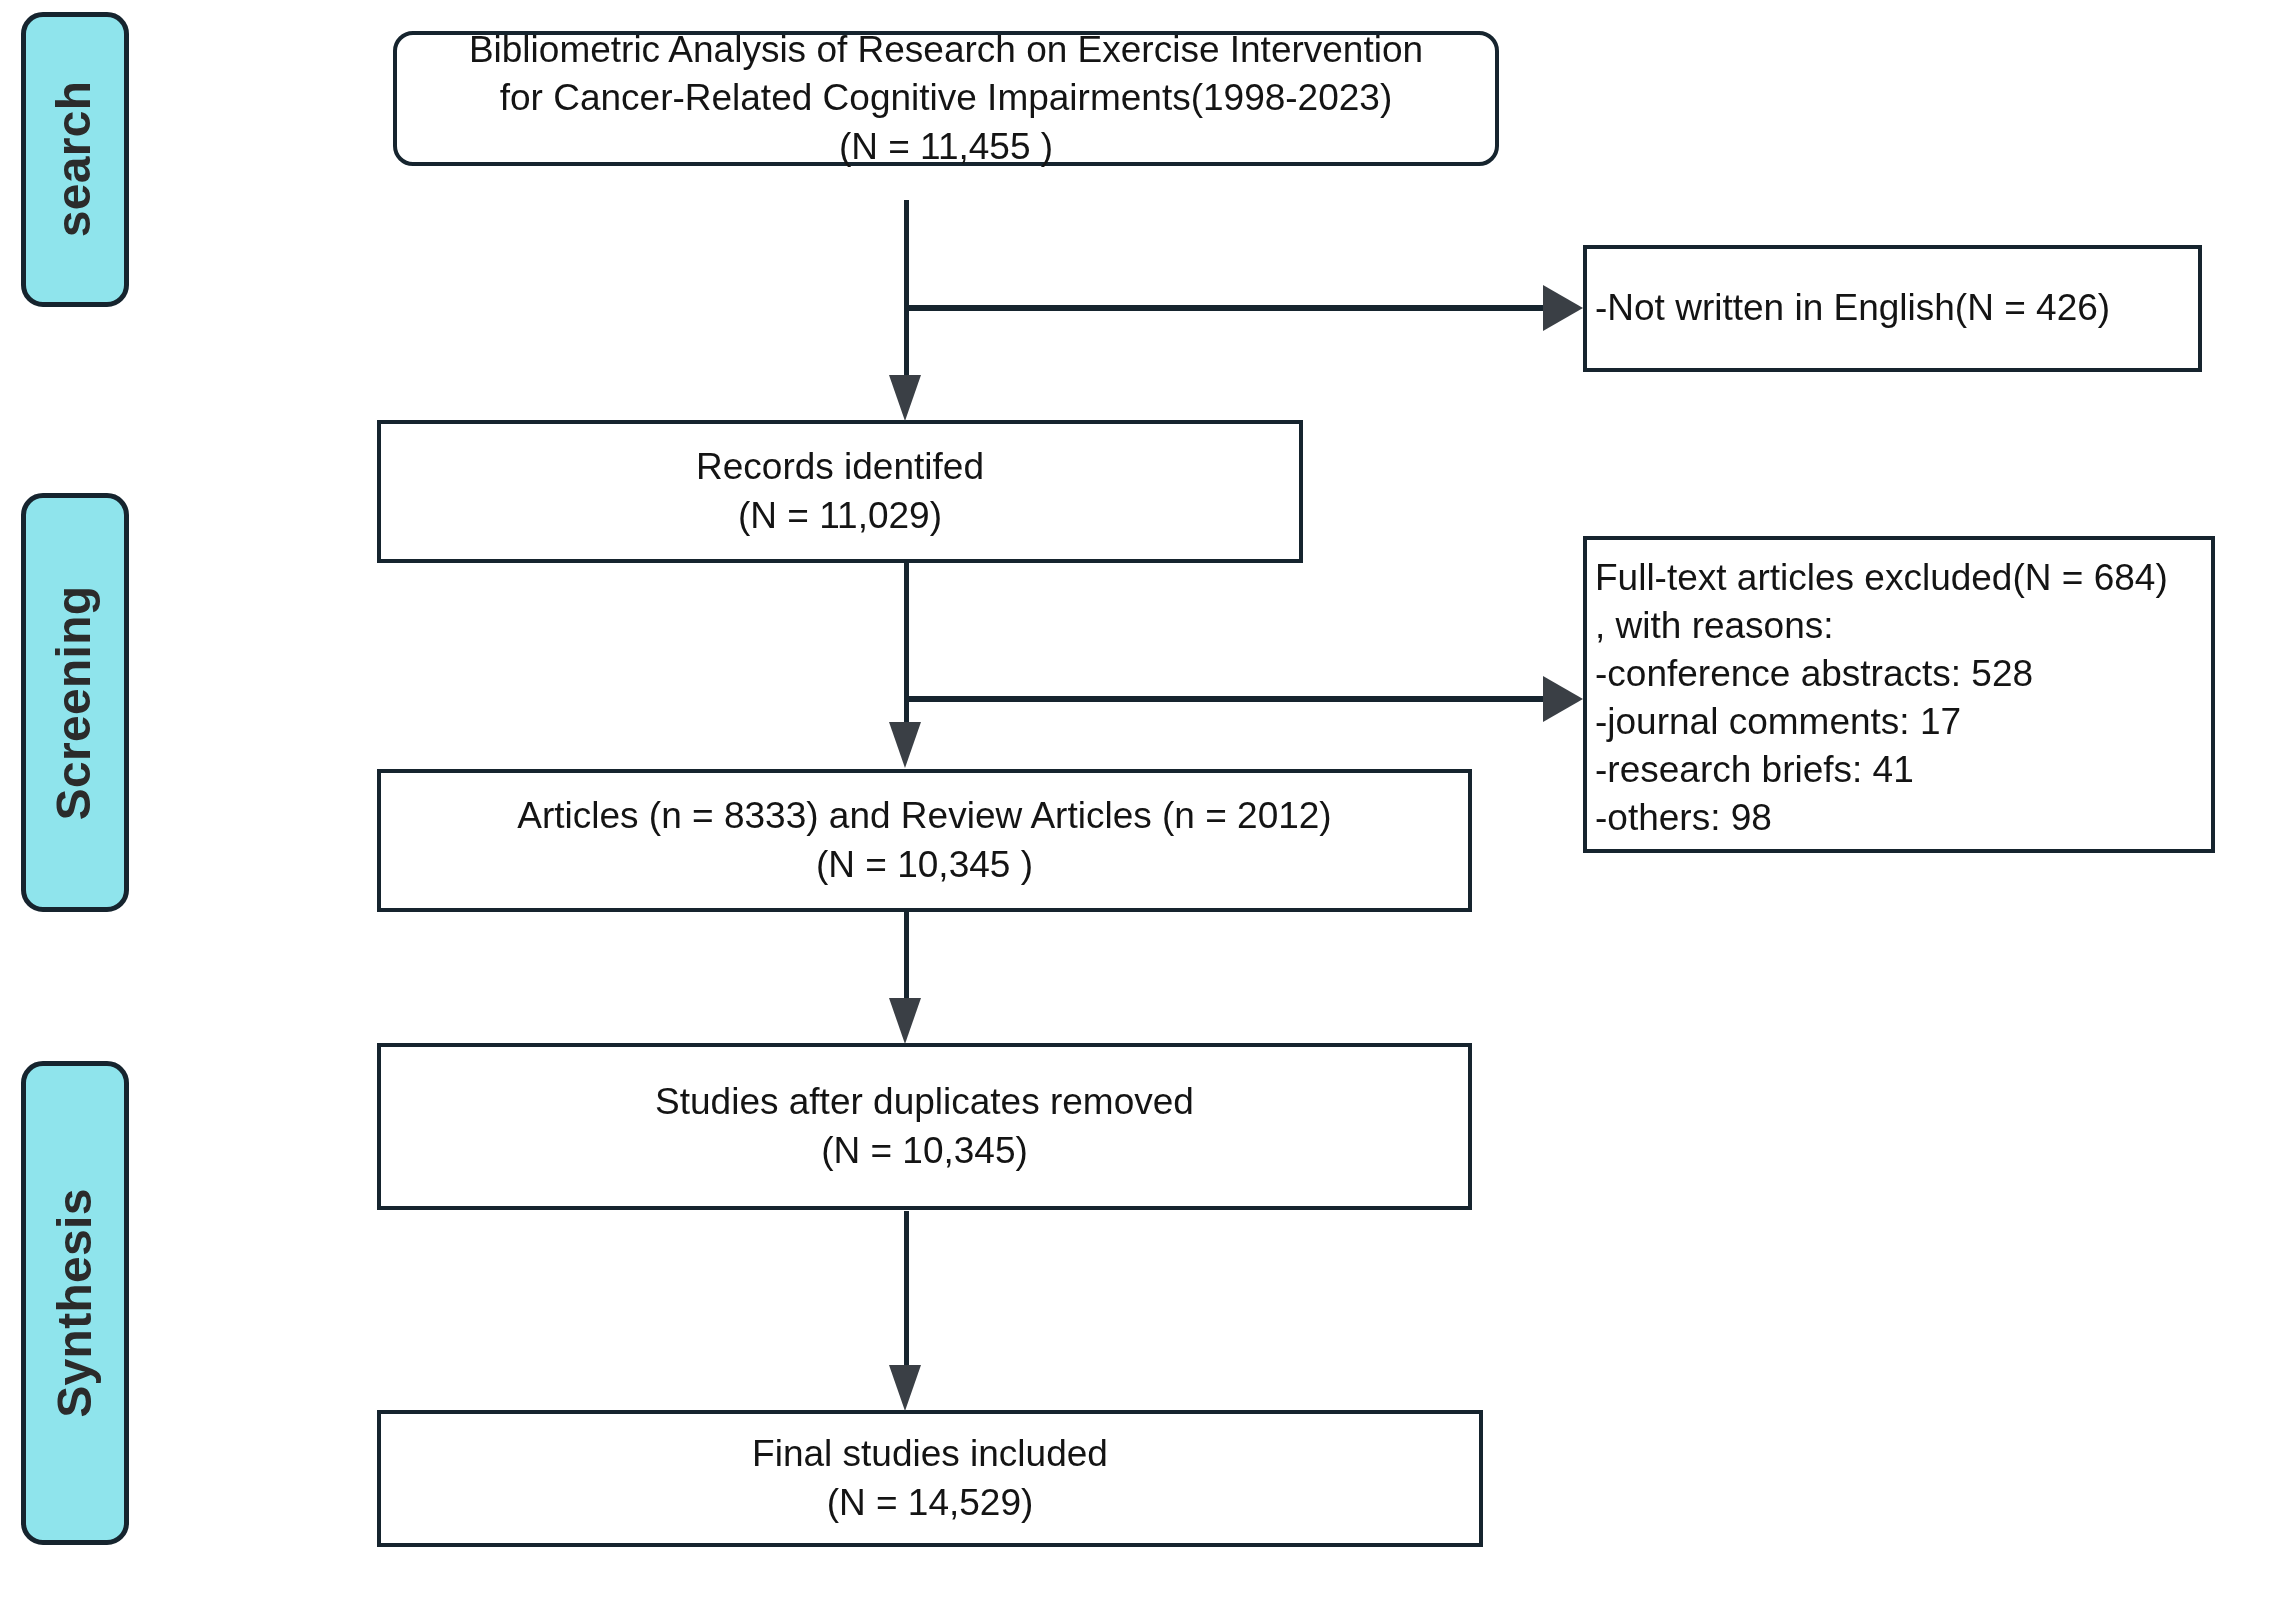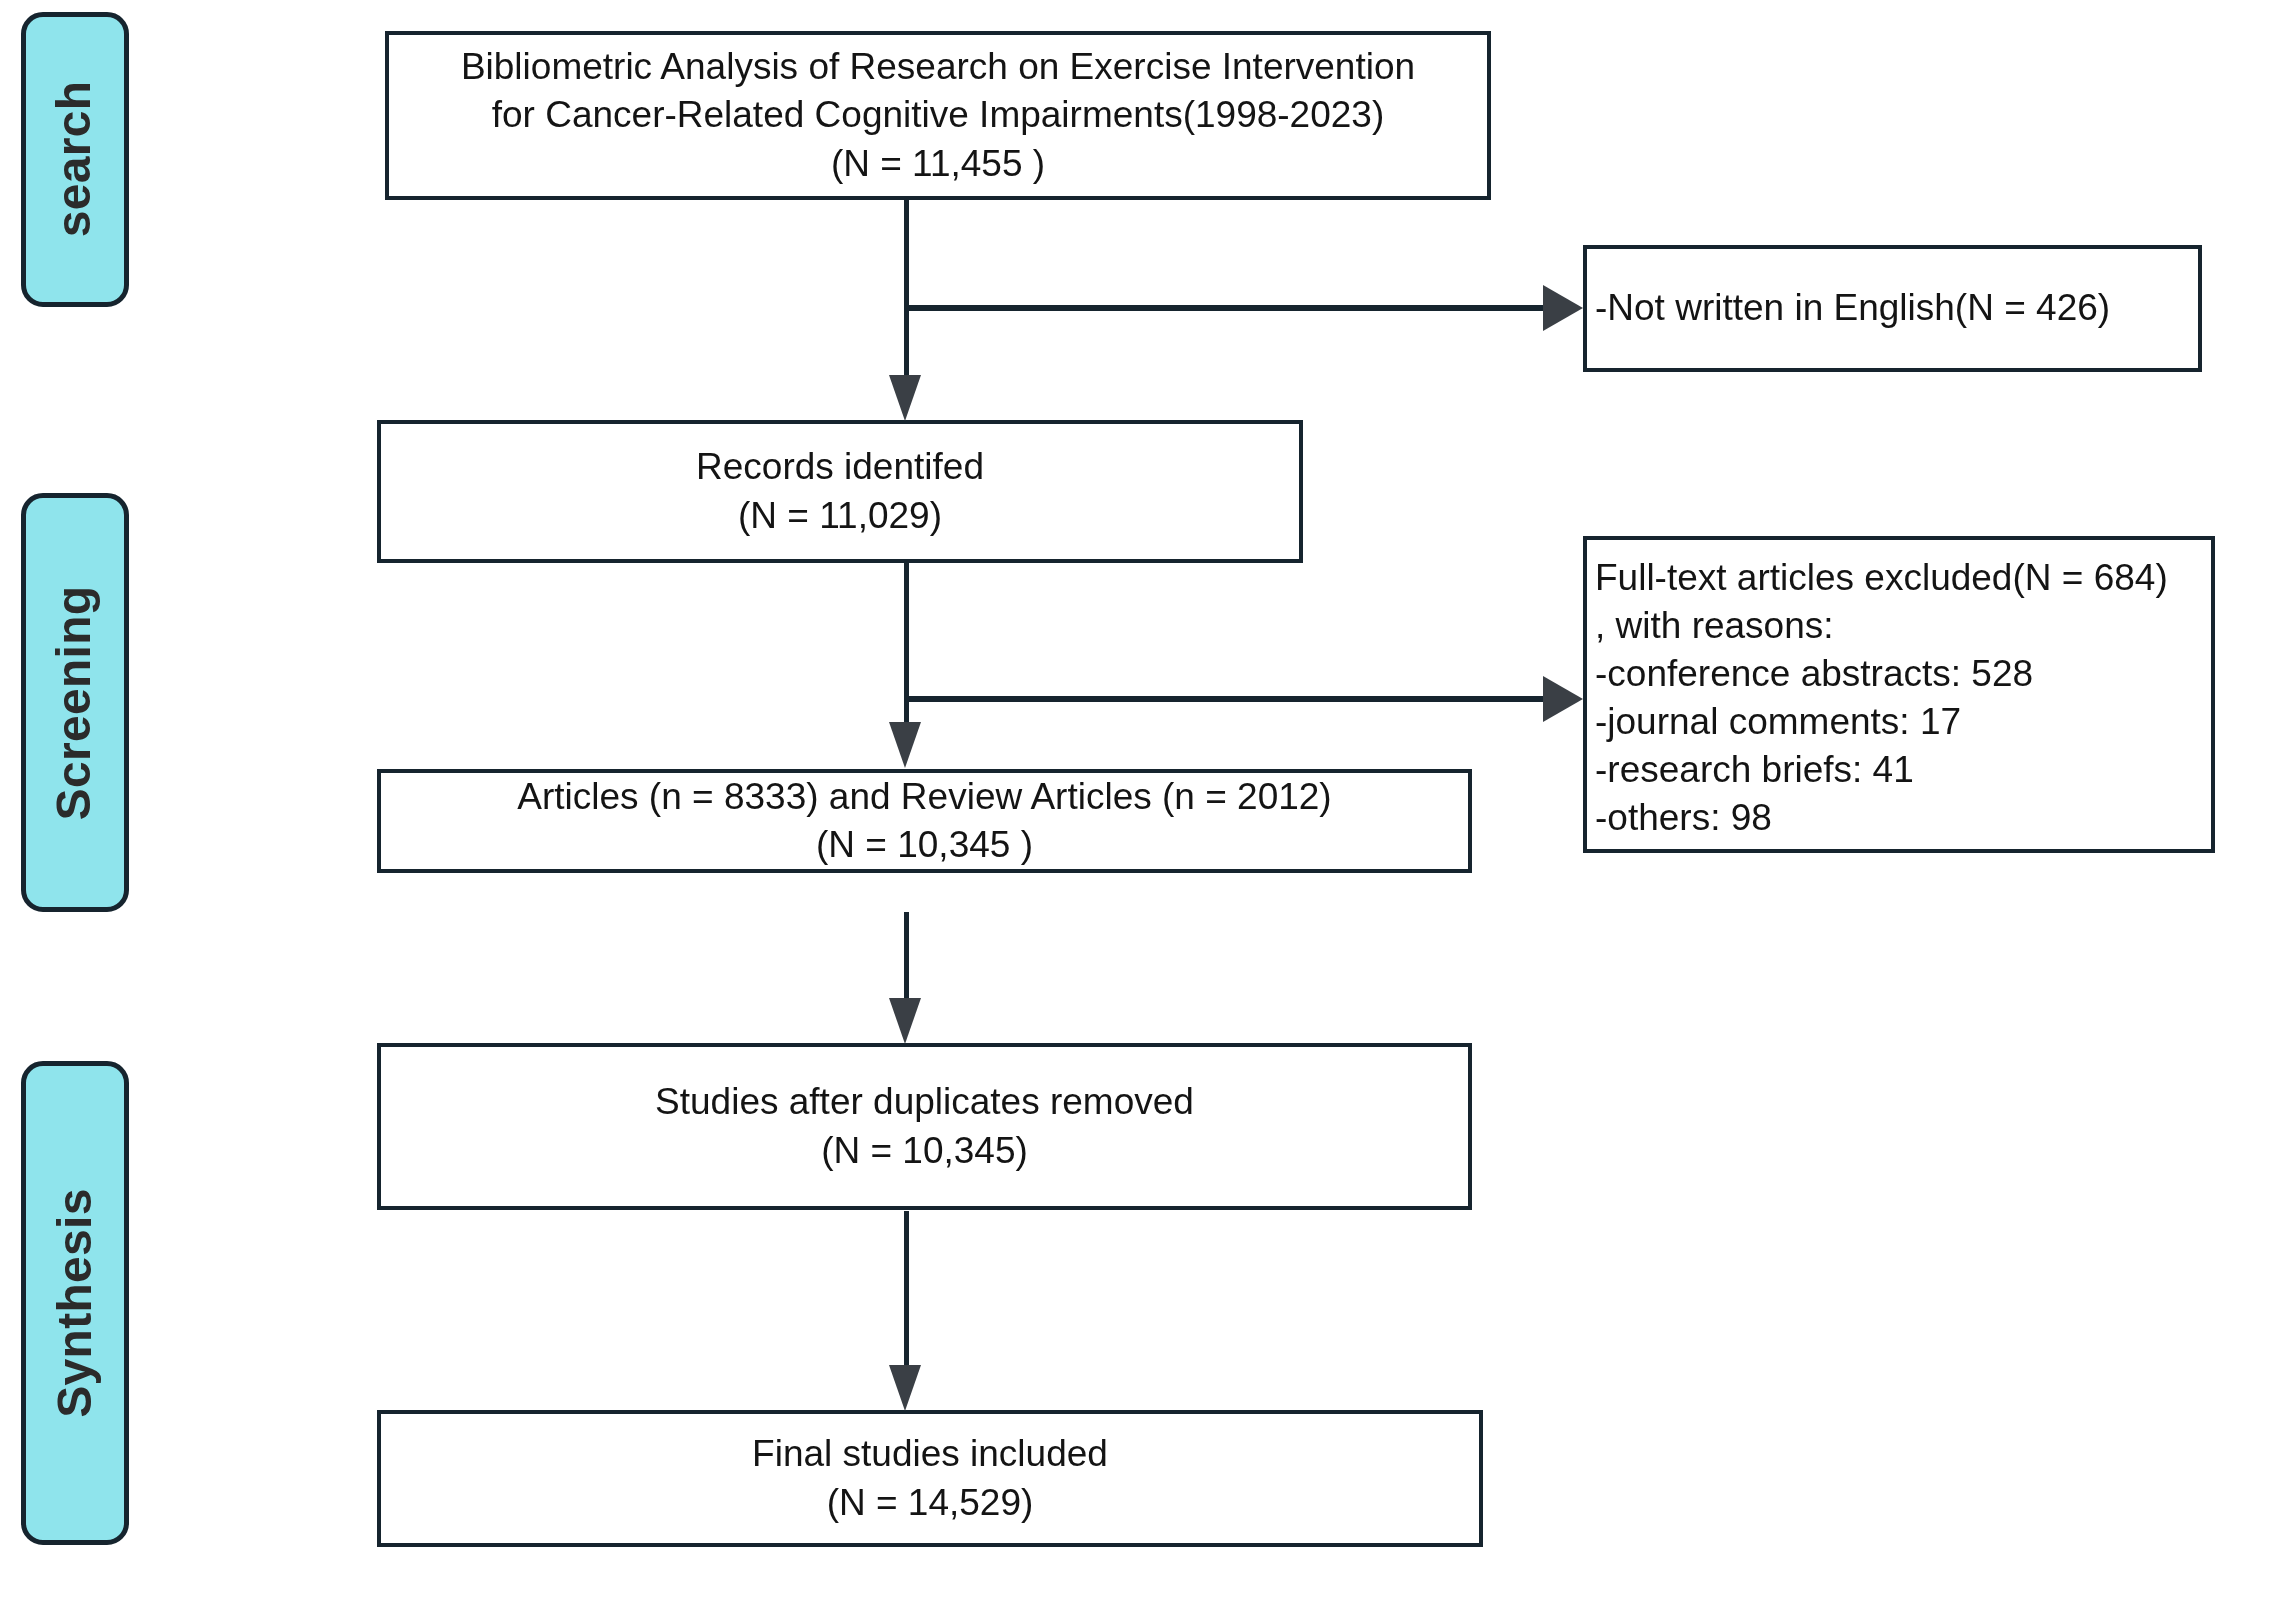"Bibliometric Analysis of Research on" div.flow-box { border-radius: none -> 20px; height: 169px -> 135px; left: 385px -> 393px }
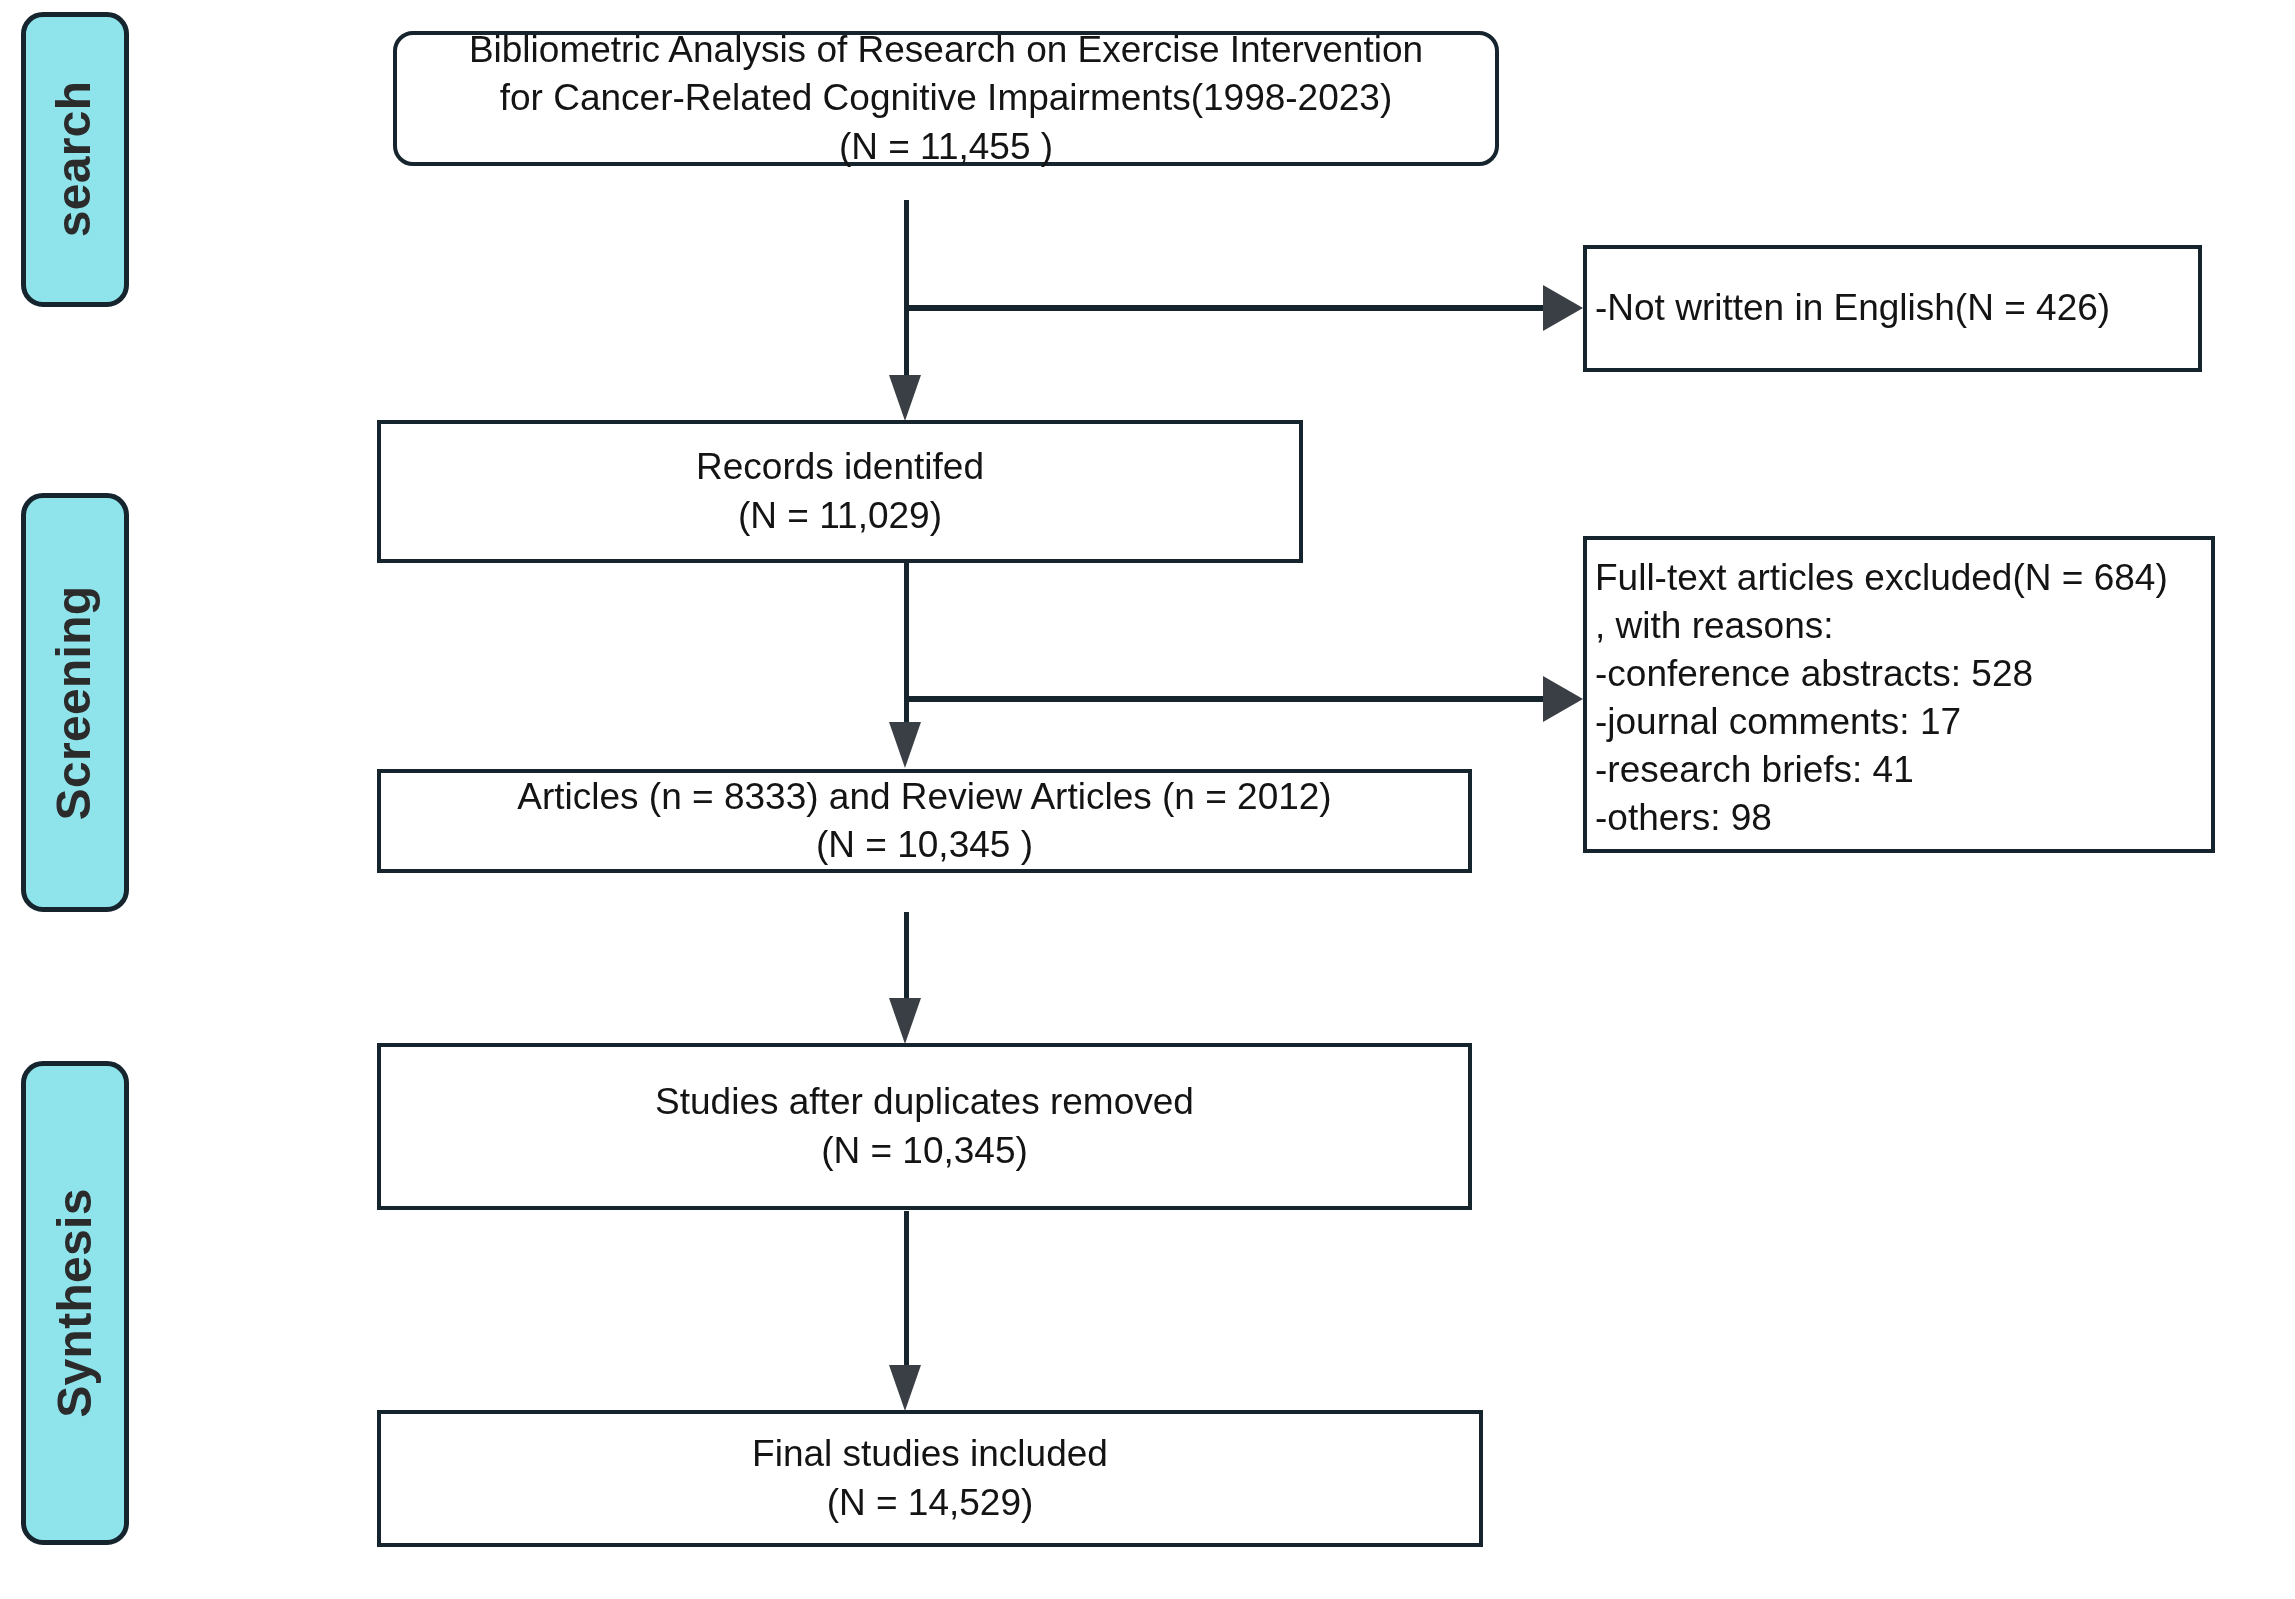"Articles (n = 8333) and" div.flow-box { height: 104px -> 143px }
